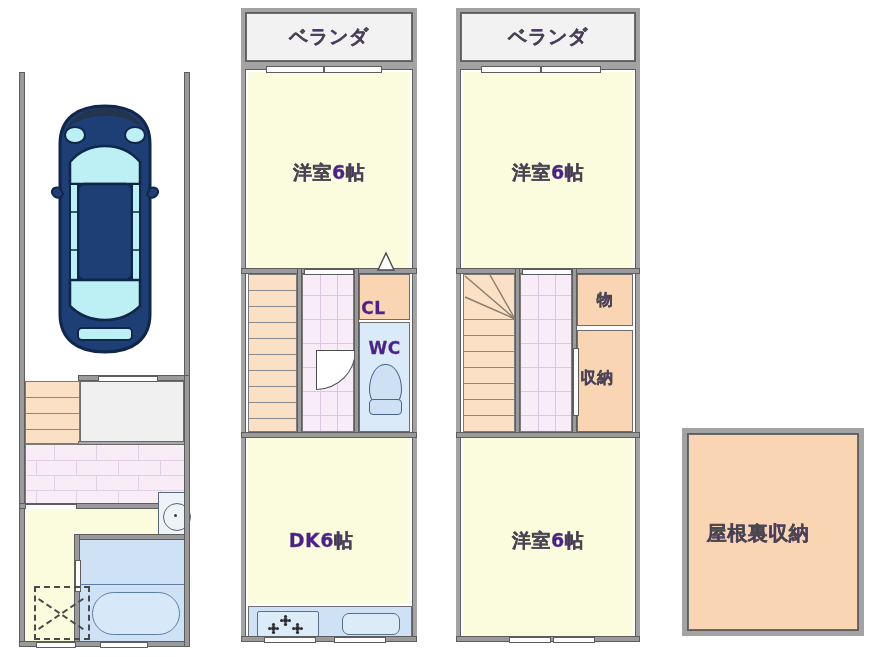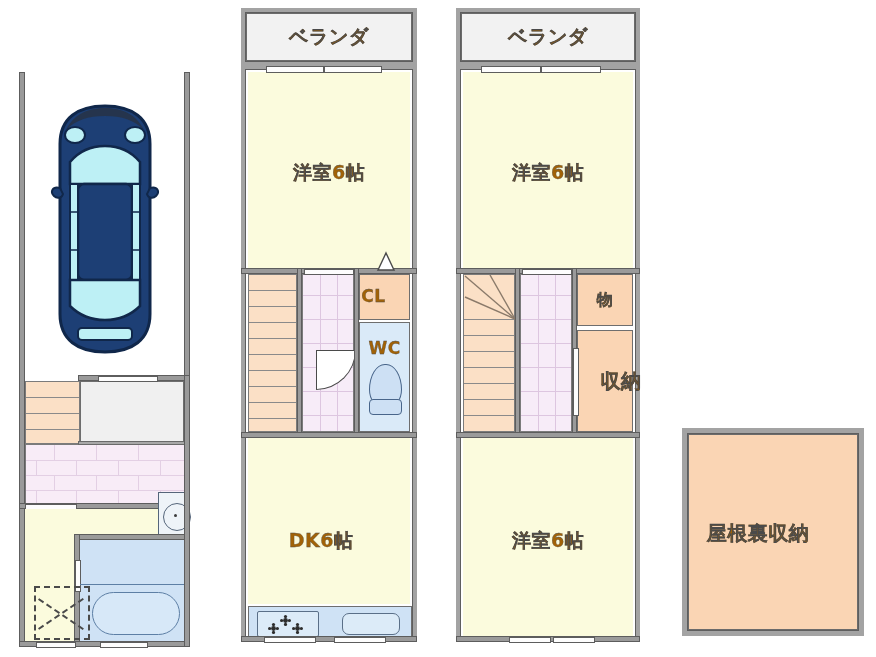"ベランダ" .lbl { color: #a16207 -> #4c1d95 }
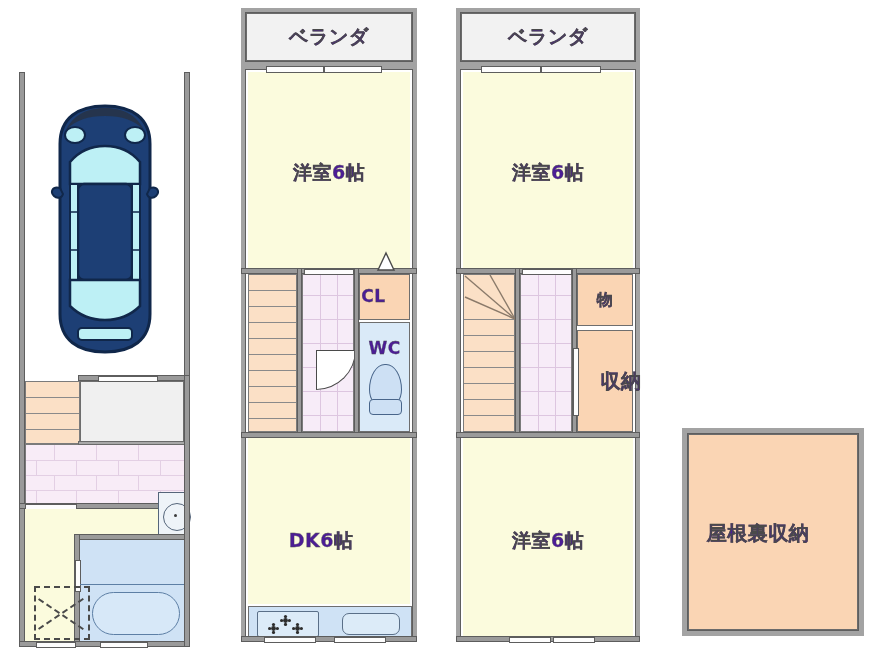"CL" div.lbl { top: 278px -> 290px }
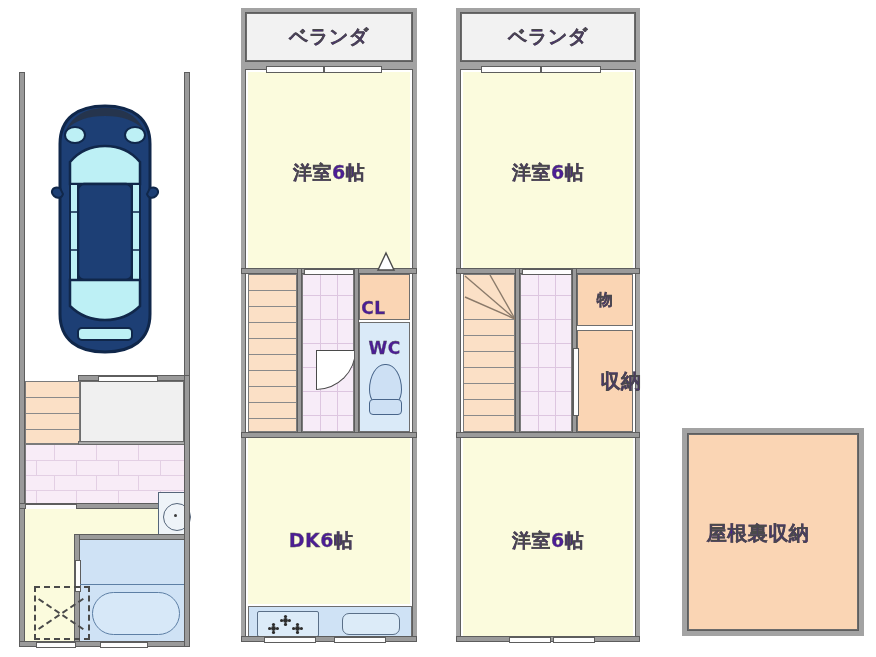"収納" div.lbl { font-size: 20px -> 16px; left: 140px -> 116px }
